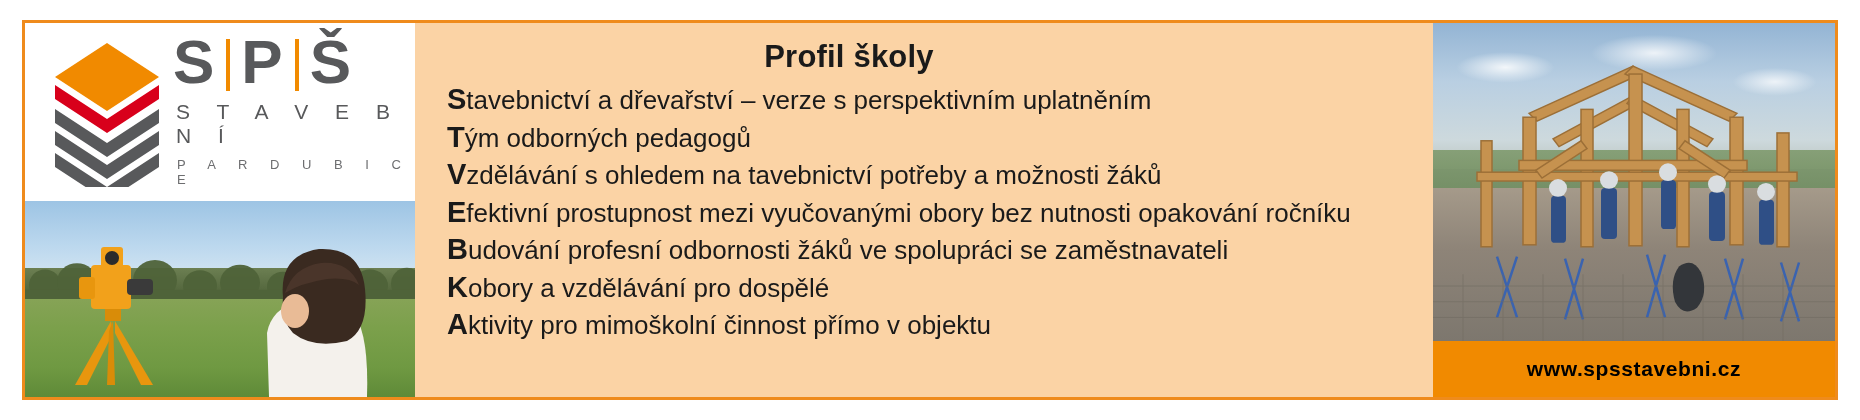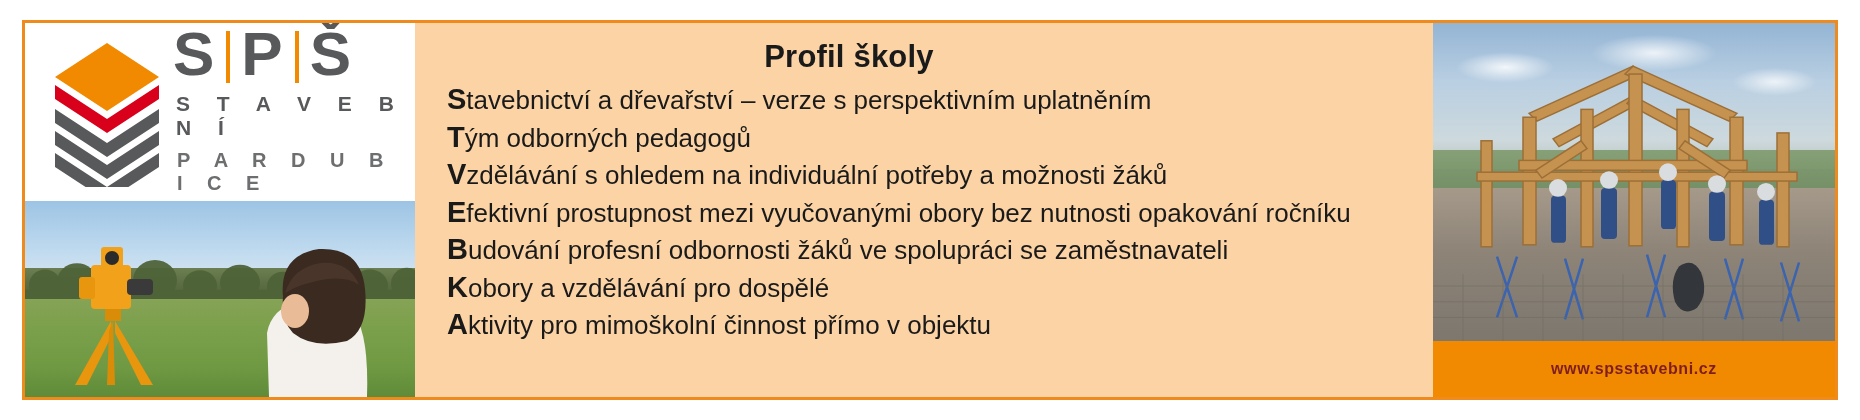"S T A V E" .logo-sub1 { font-weight: bold -> normal }
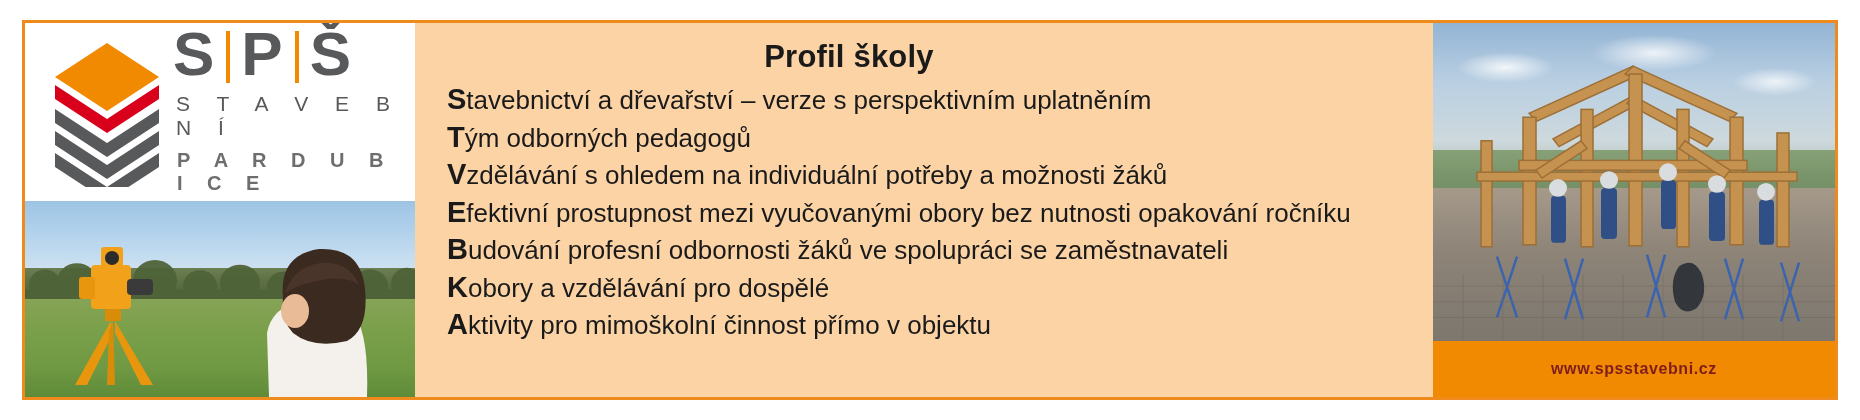"P A R D U" .logo-sub2 { font-size: 20px -> 13px; font-weight: bold -> normal }
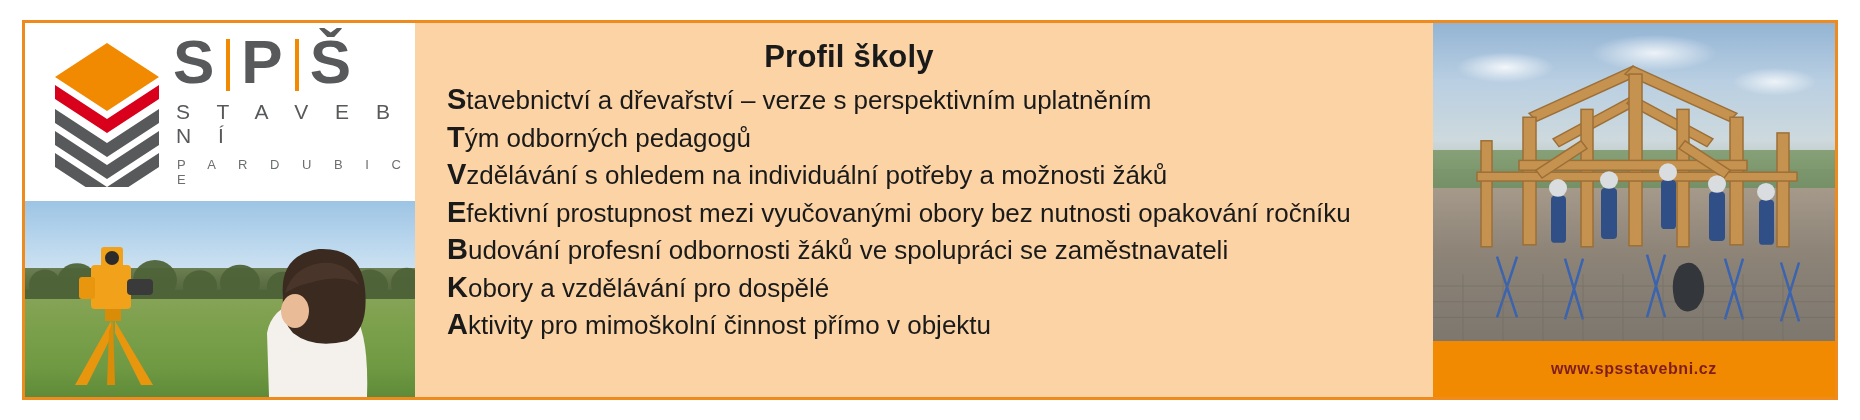"zdělávání s ohledem na individuální" span { text: individuální -> tavebnictví }
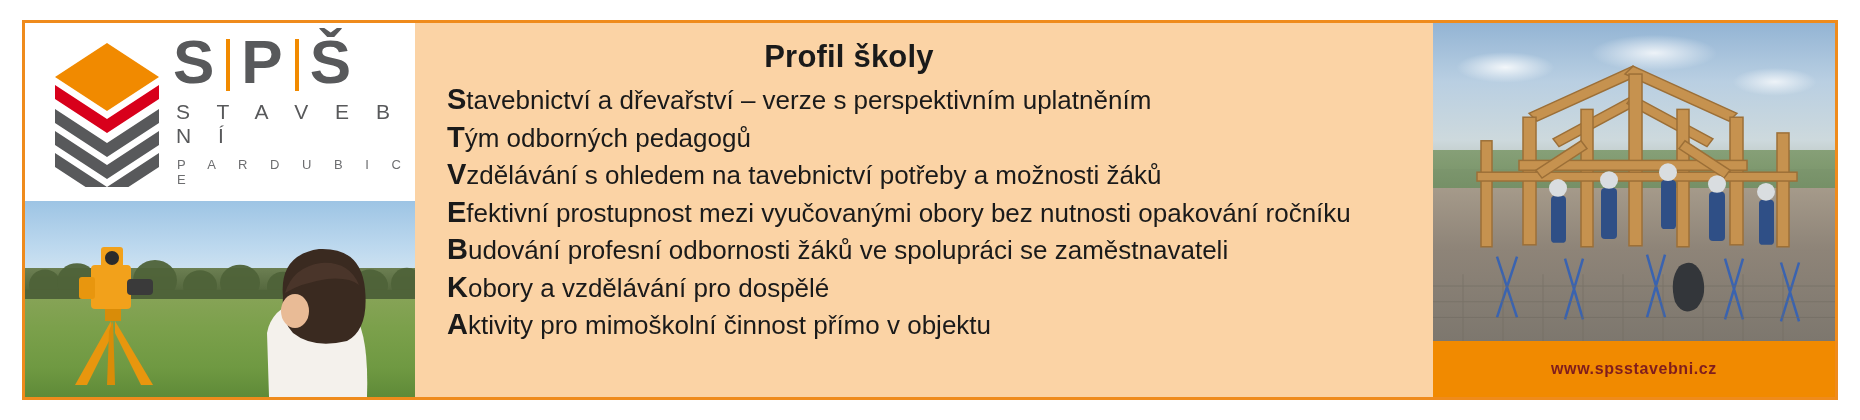"www.spsstavebni.cz" .url-bar span { color: #7f1d1d -> #000000; font-size: 16px -> 21px }
